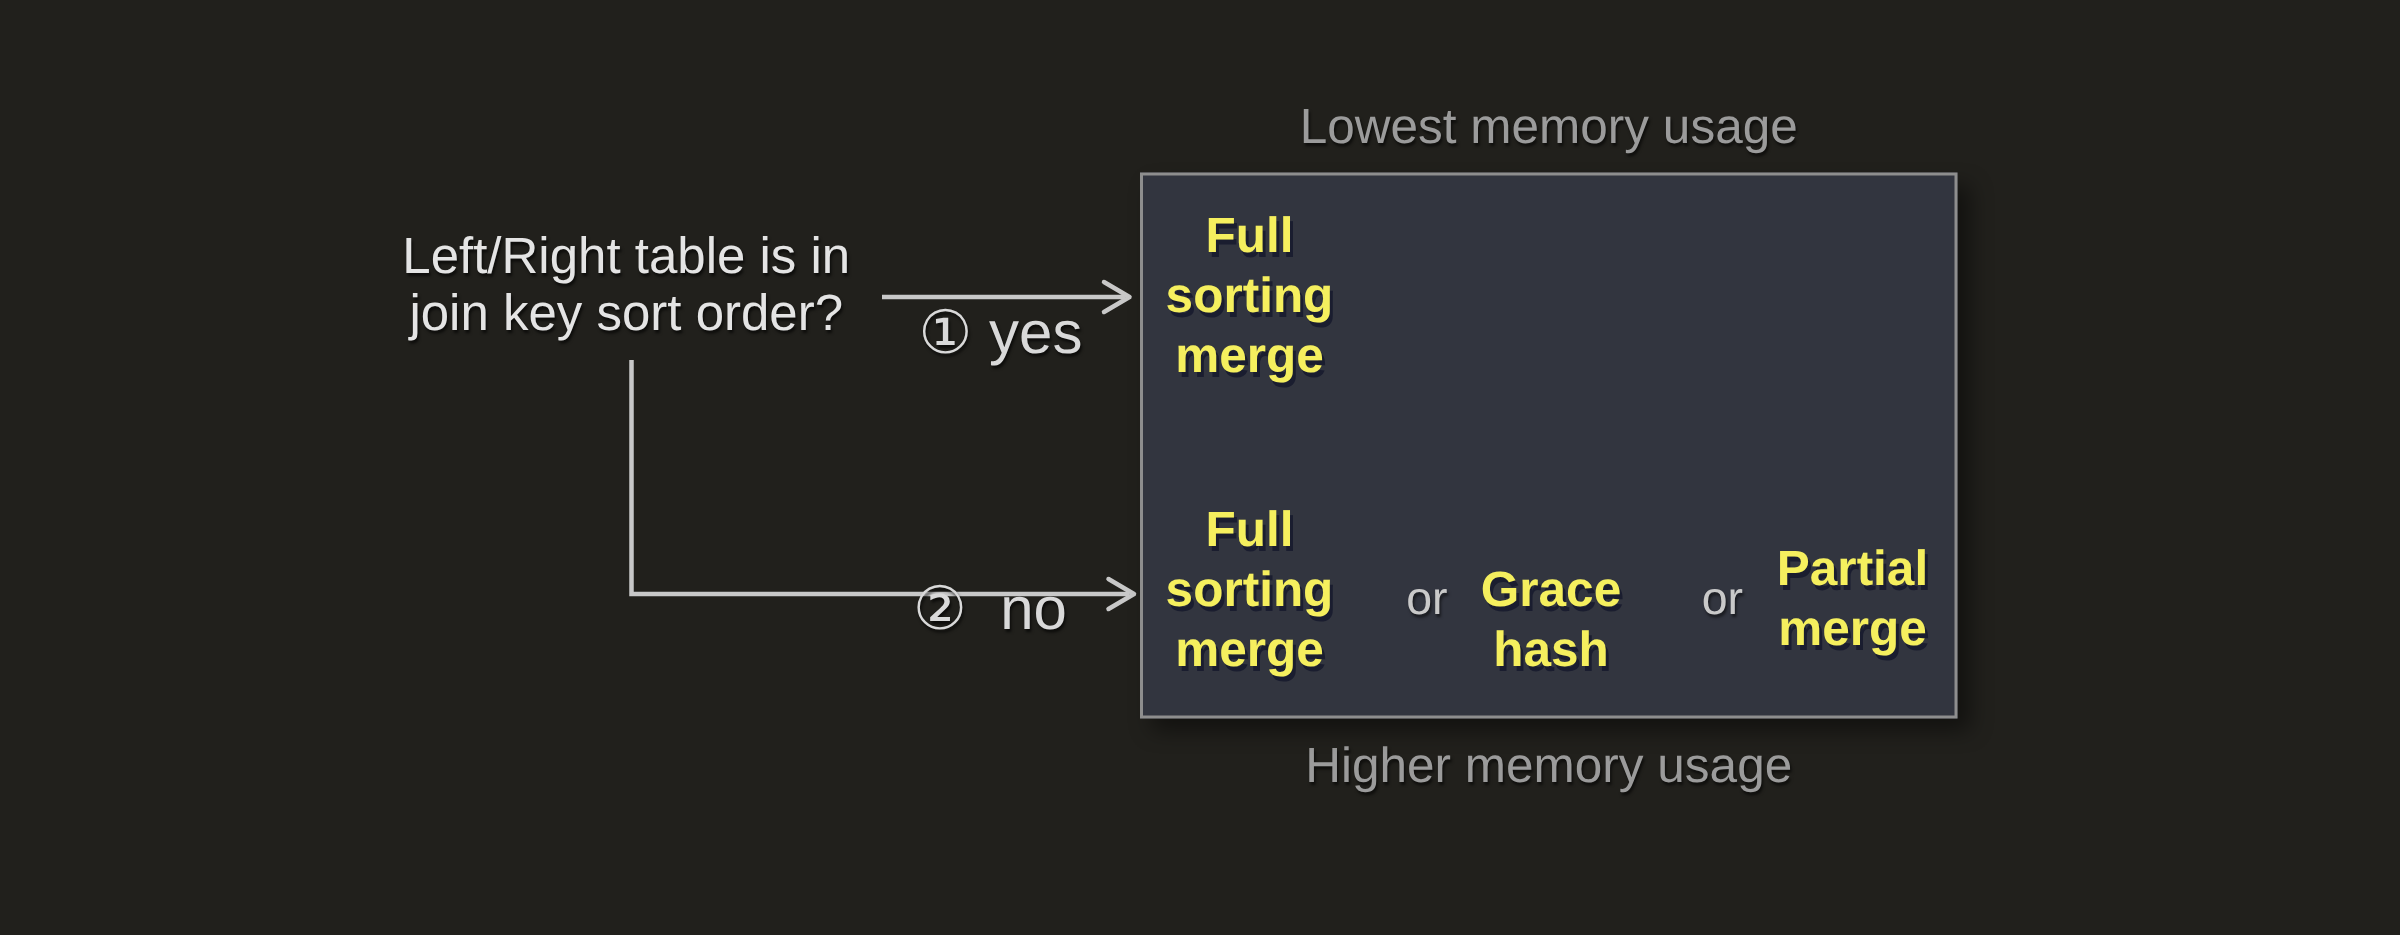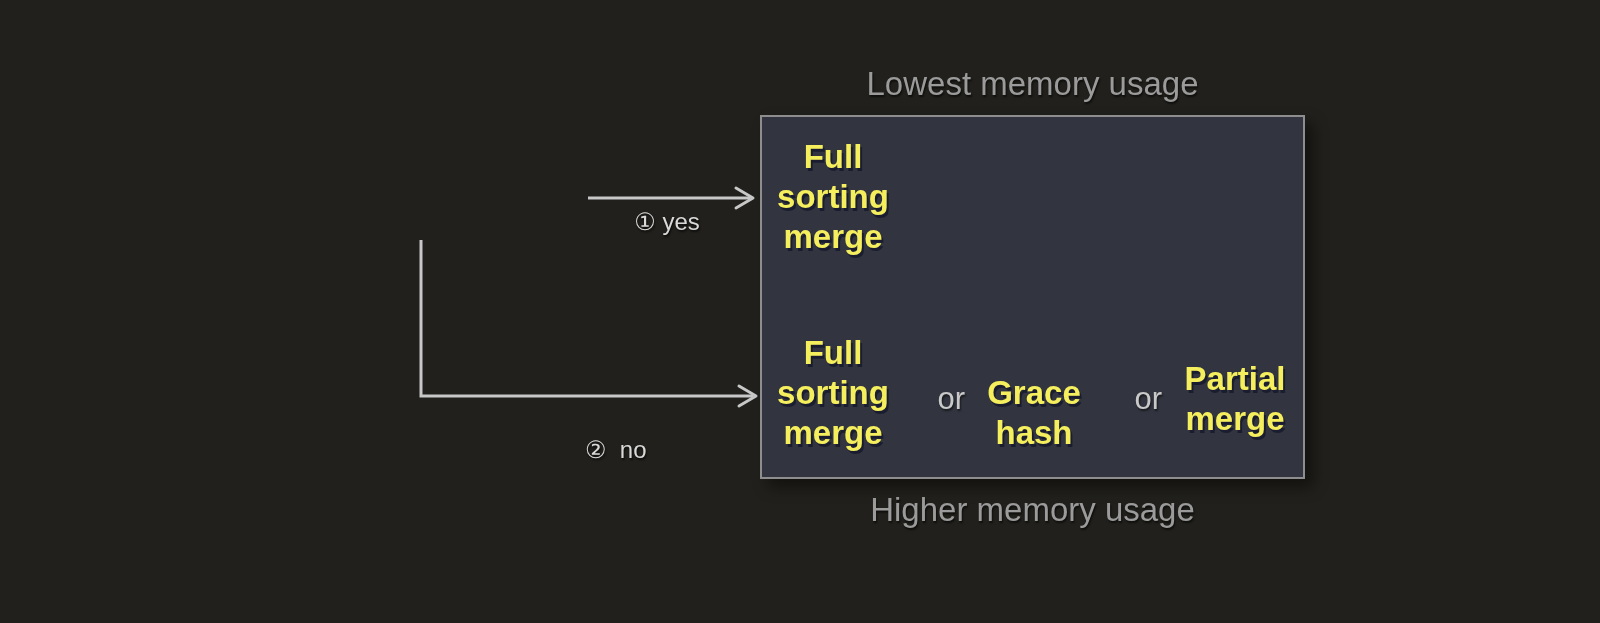"Left/Right table is in" div.question { html: none -> <div>Left/Right table is in join key sort order?</div> }
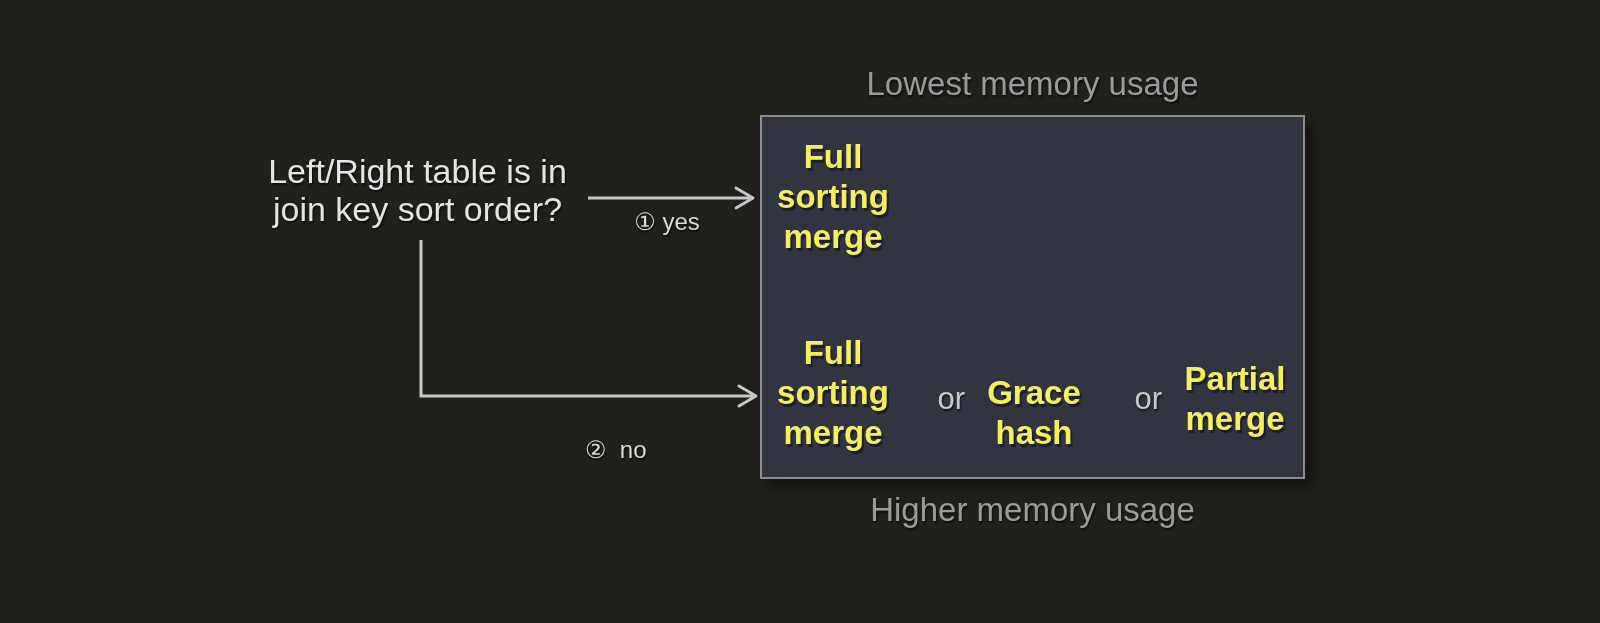"① yes" .branch-label { font-size: 24px -> 40px }
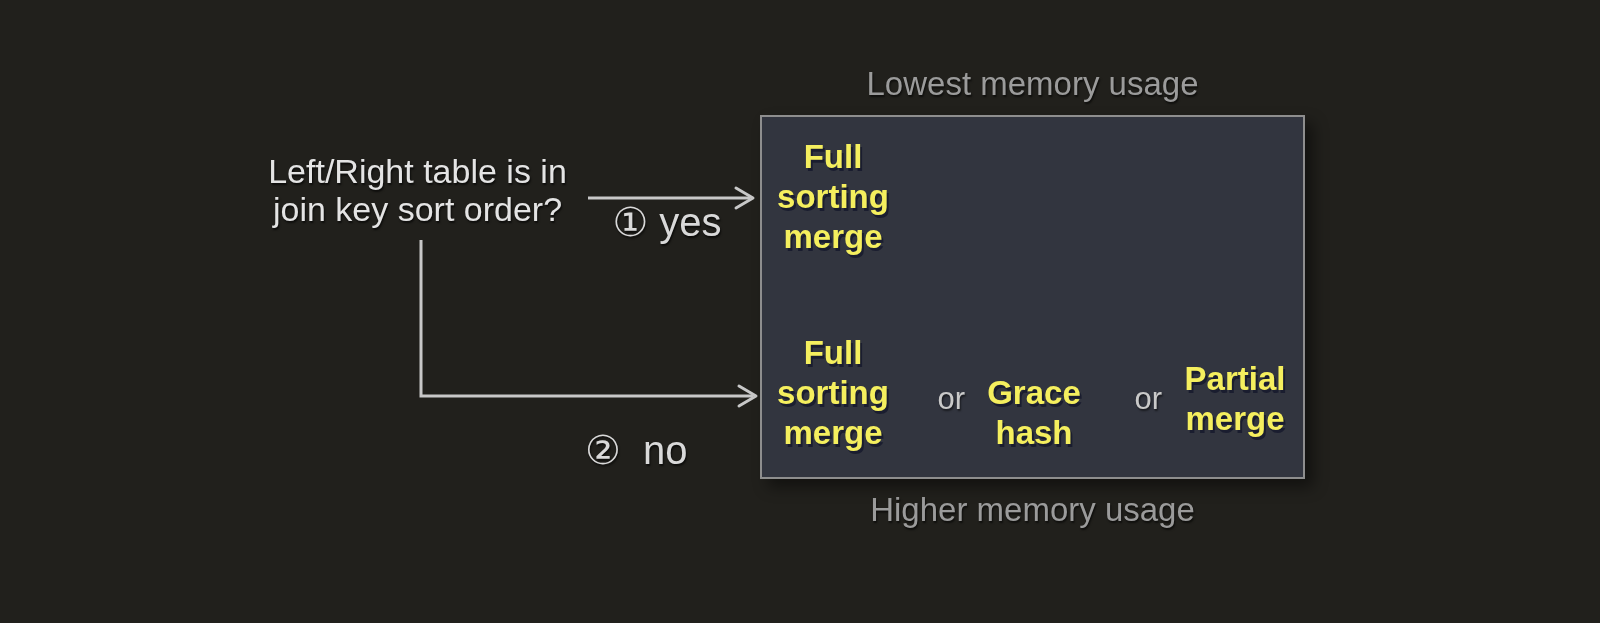"② no" .branch-label.no { text-align: none -> center; top: 432px -> 388px }
